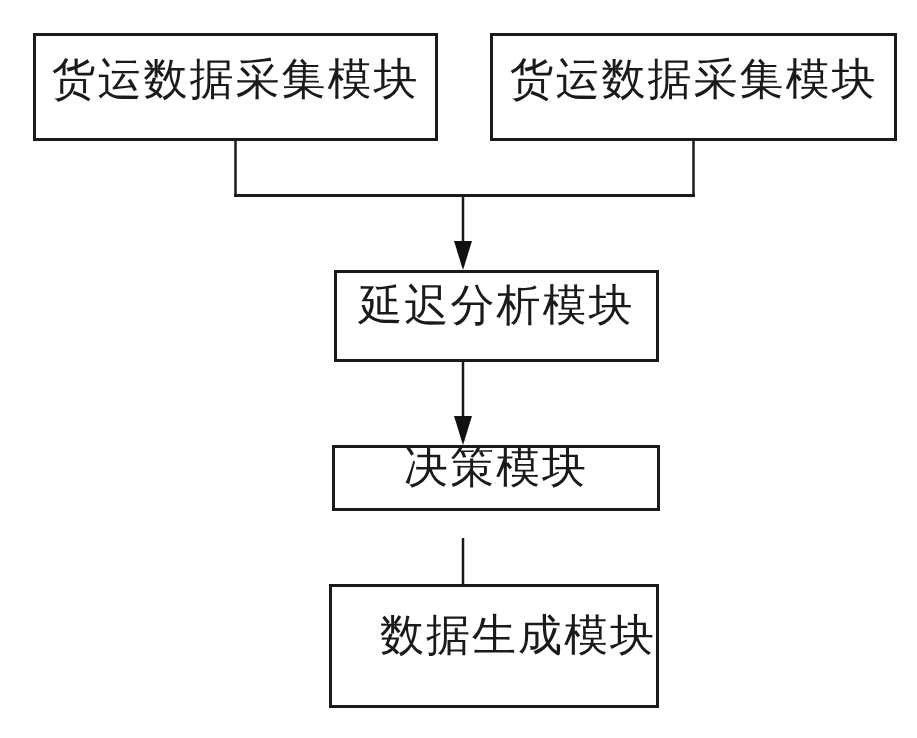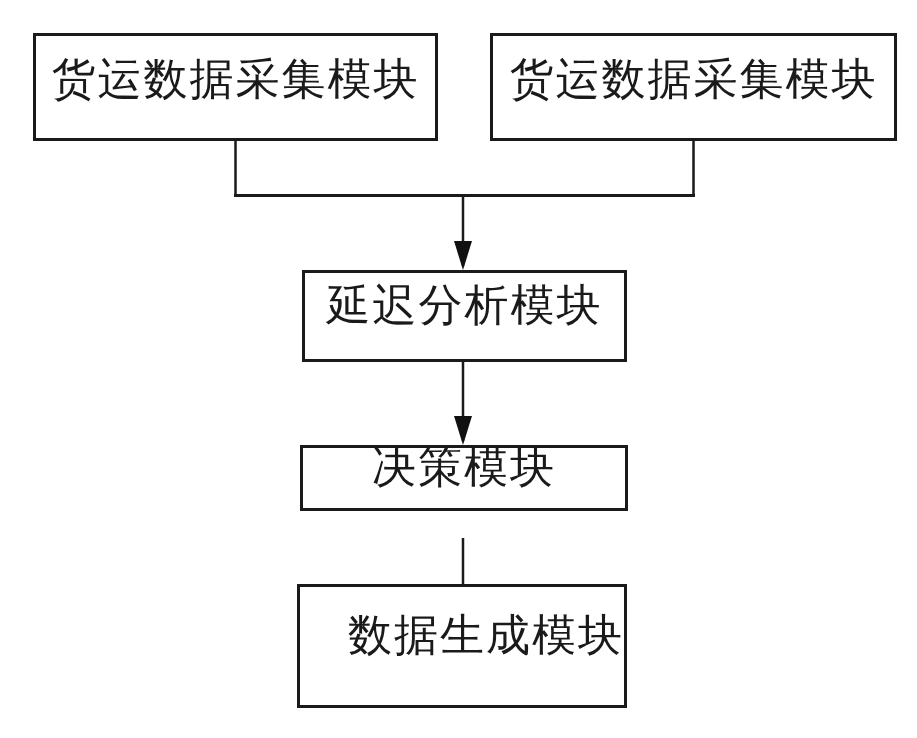"延迟分析模块" .node-mid { margin-left: none -> 32px }
